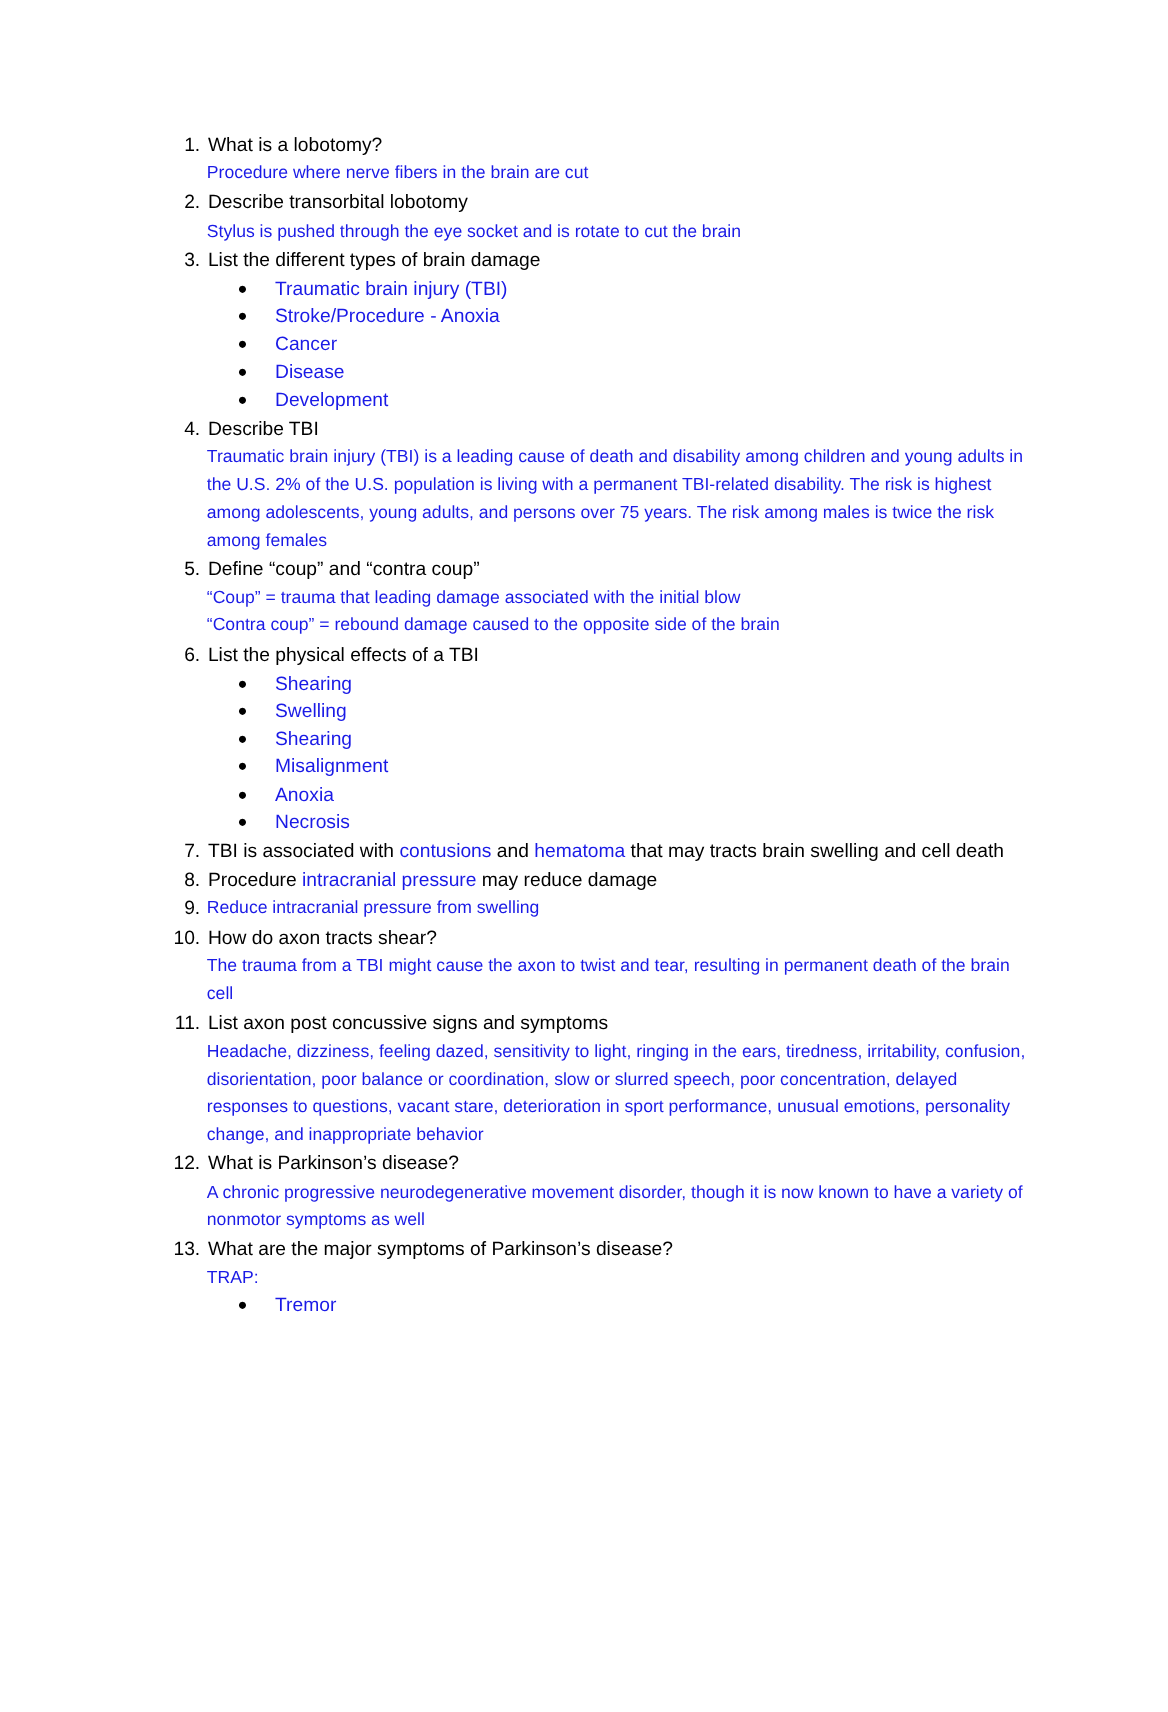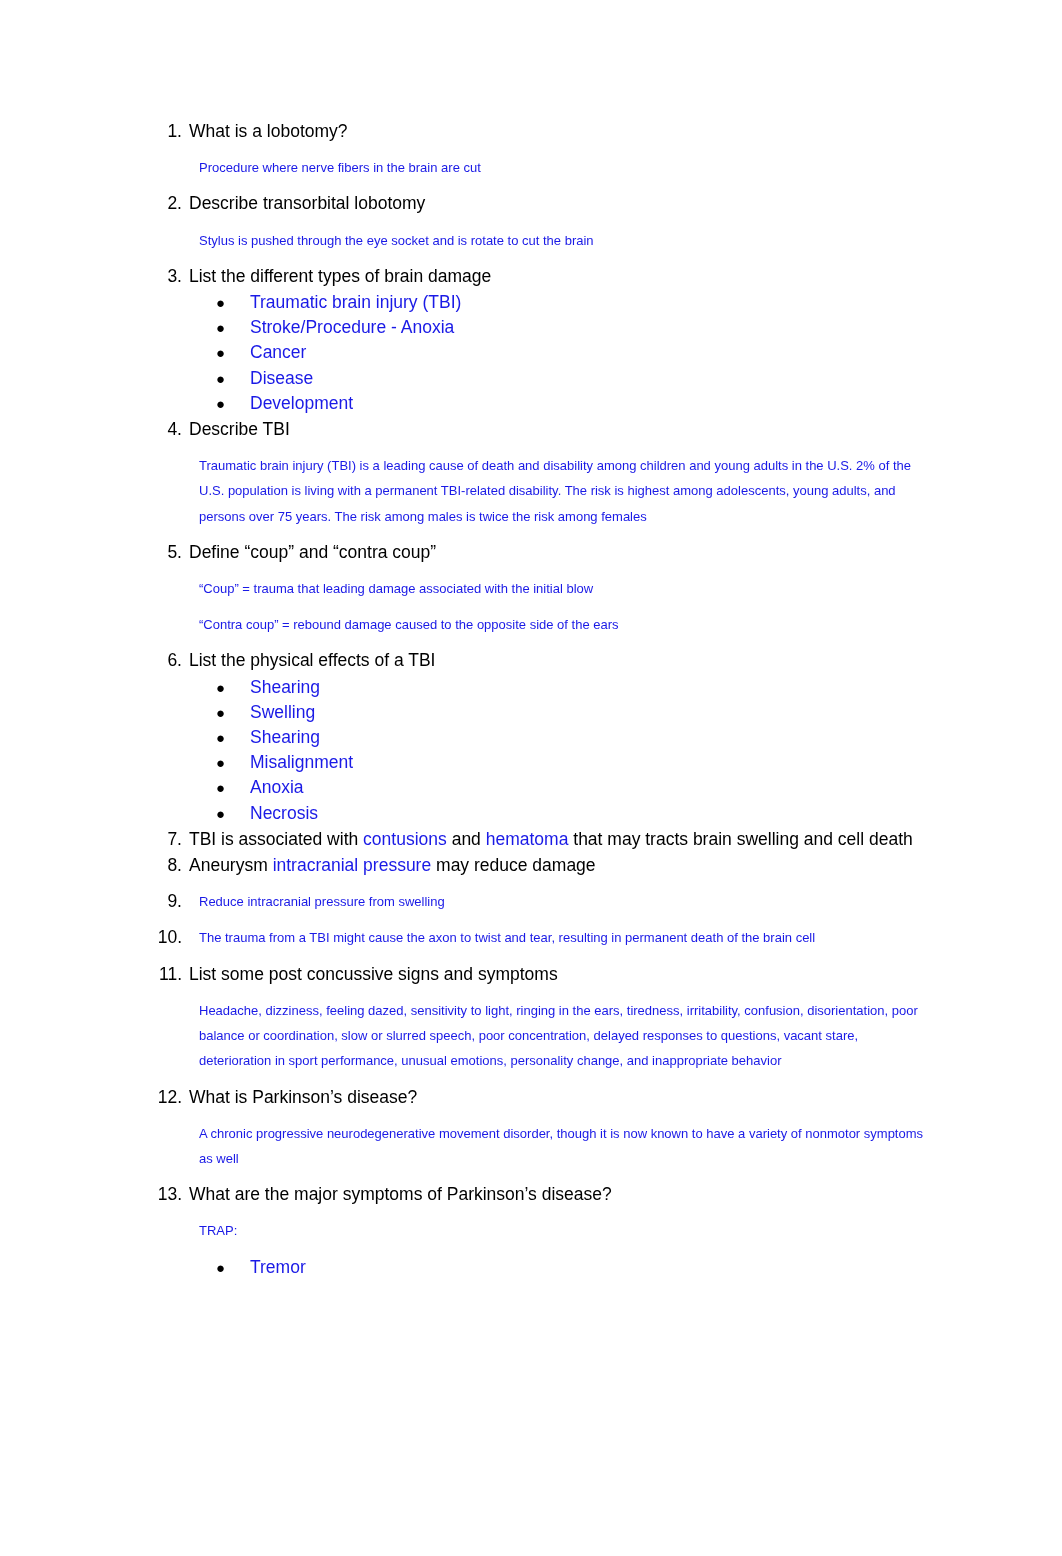"Procedure where nerve fibers in" .a-text { font-size: 13px -> 16px; margin: 11px -> 0 }
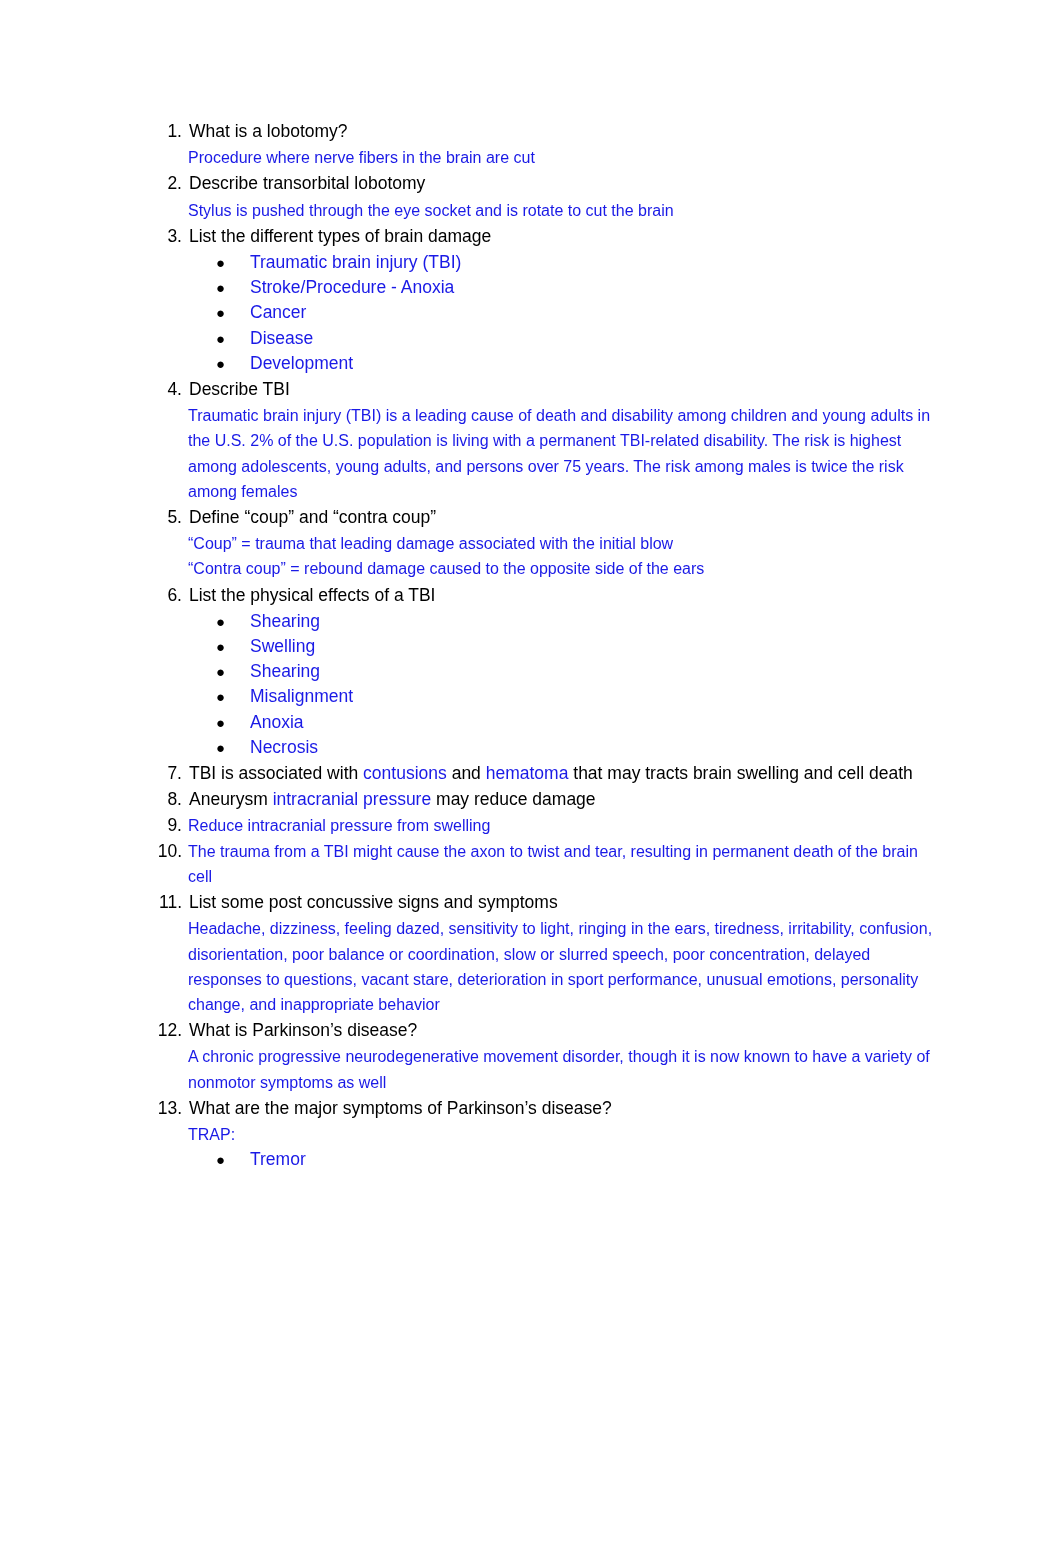"“Contra coup” = rebound damage" div.a-text { text: ears -> brain }
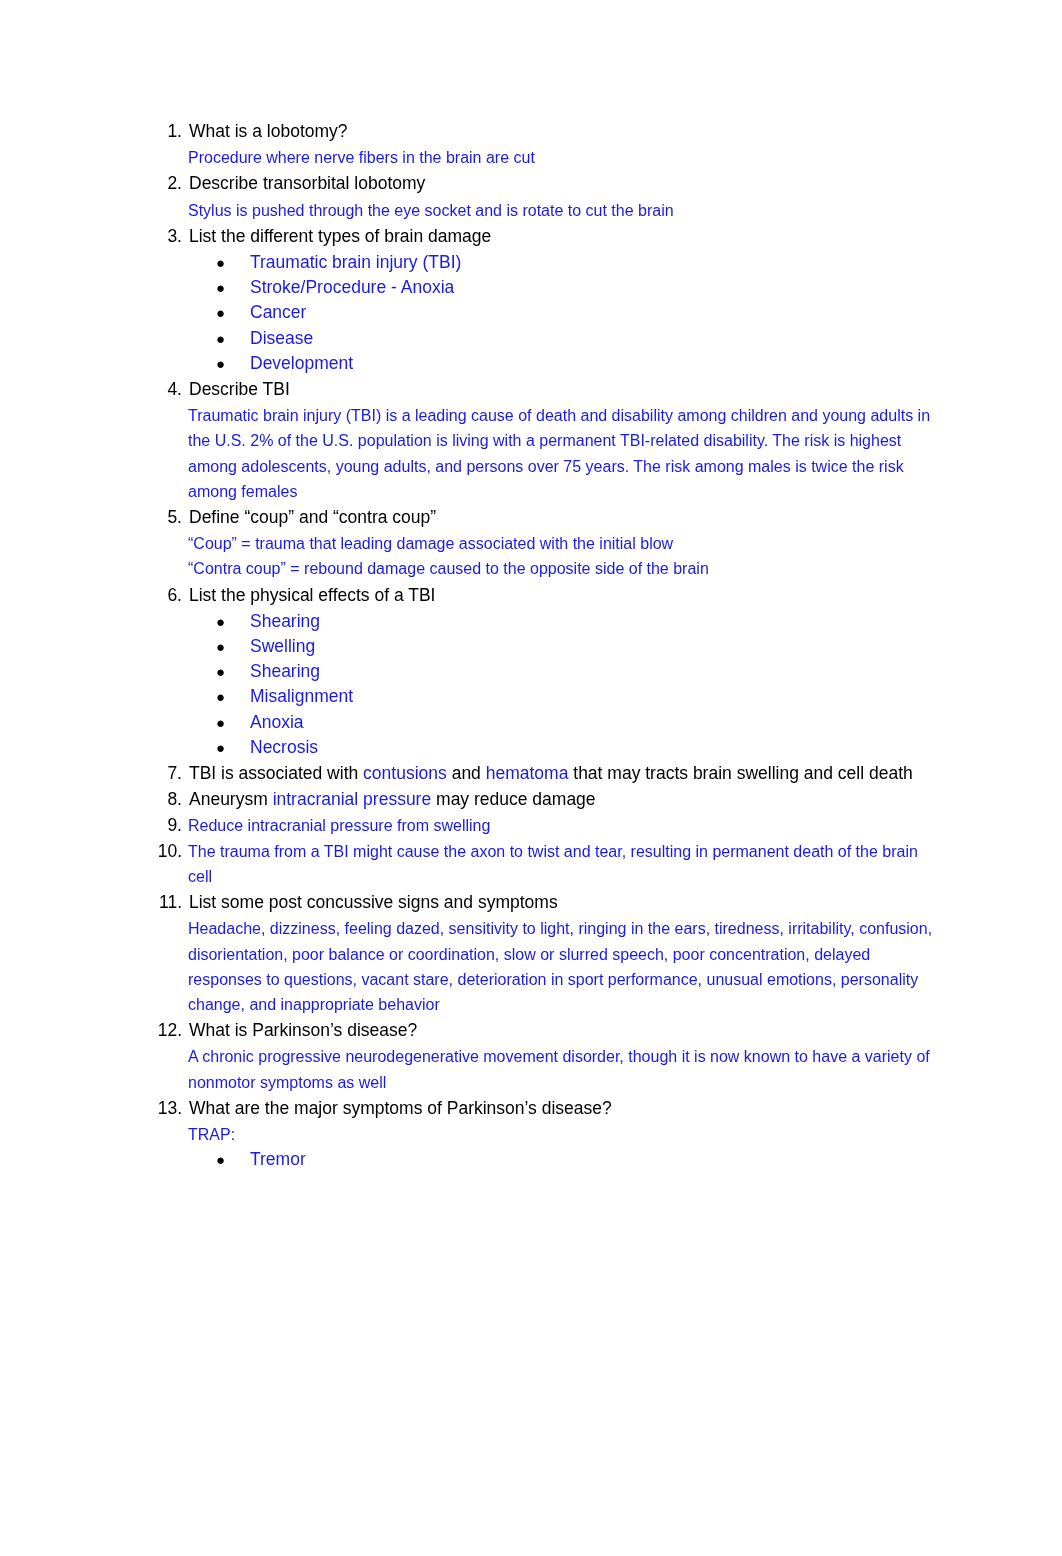"Aneurysm" span { text: Aneurysm -> Procedure }
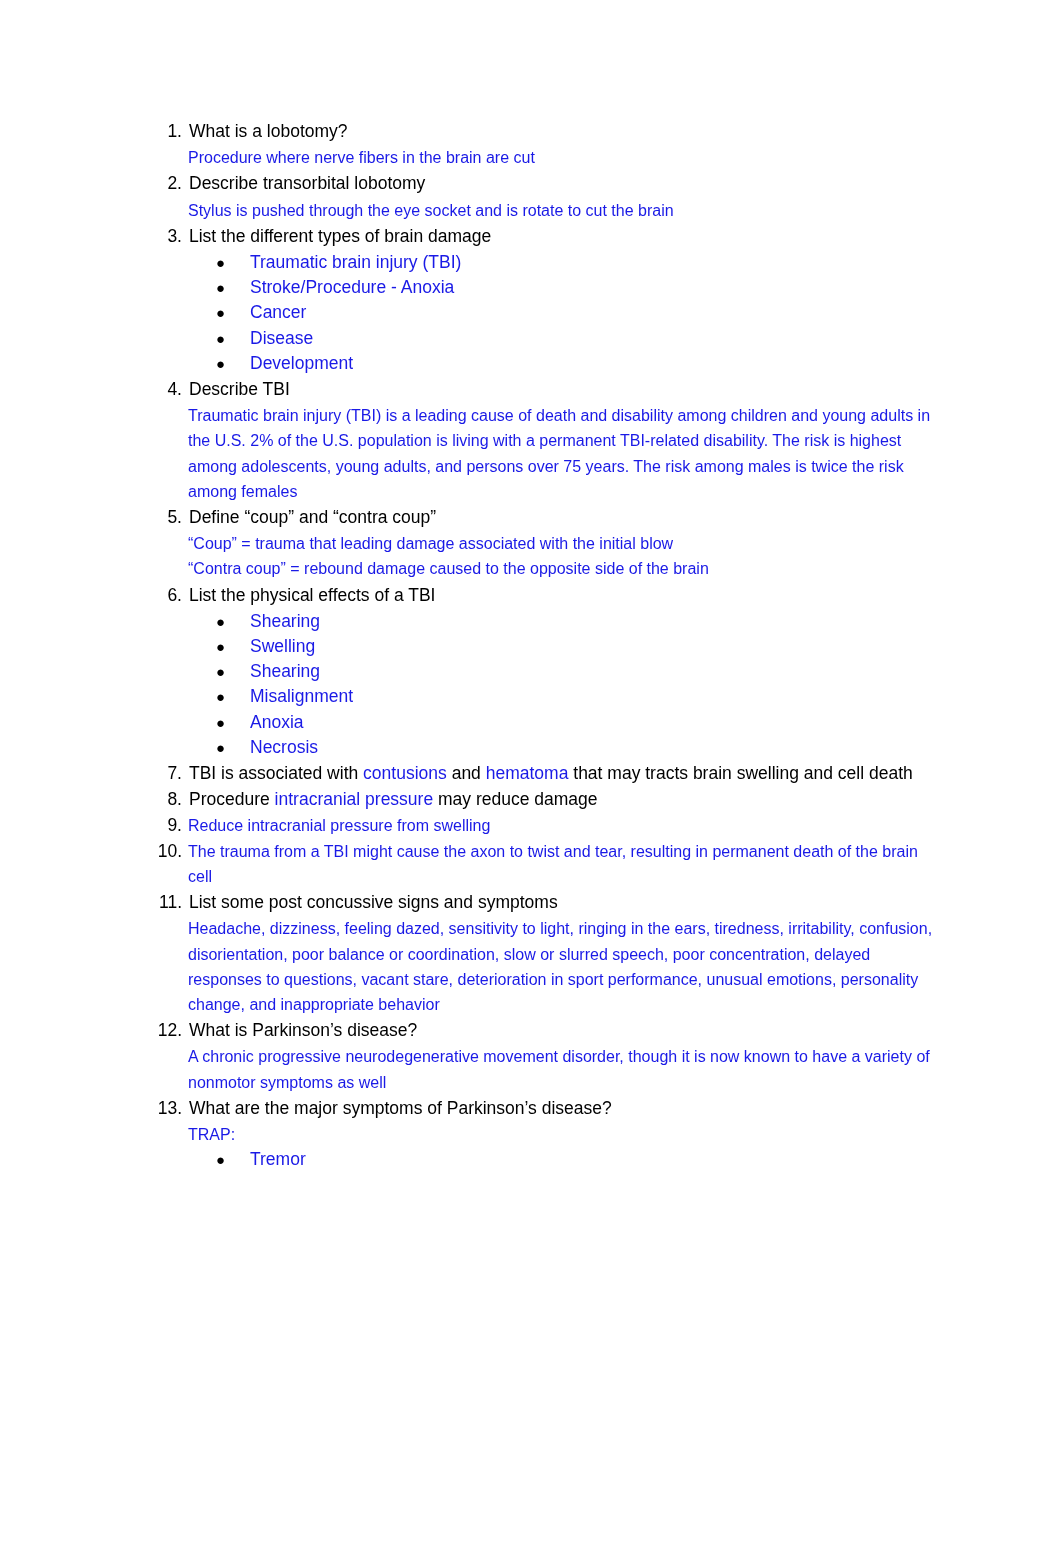"How do axon tracts shear?" div.q-text { html: none -> <div>How do axon tracts shear?</div> }
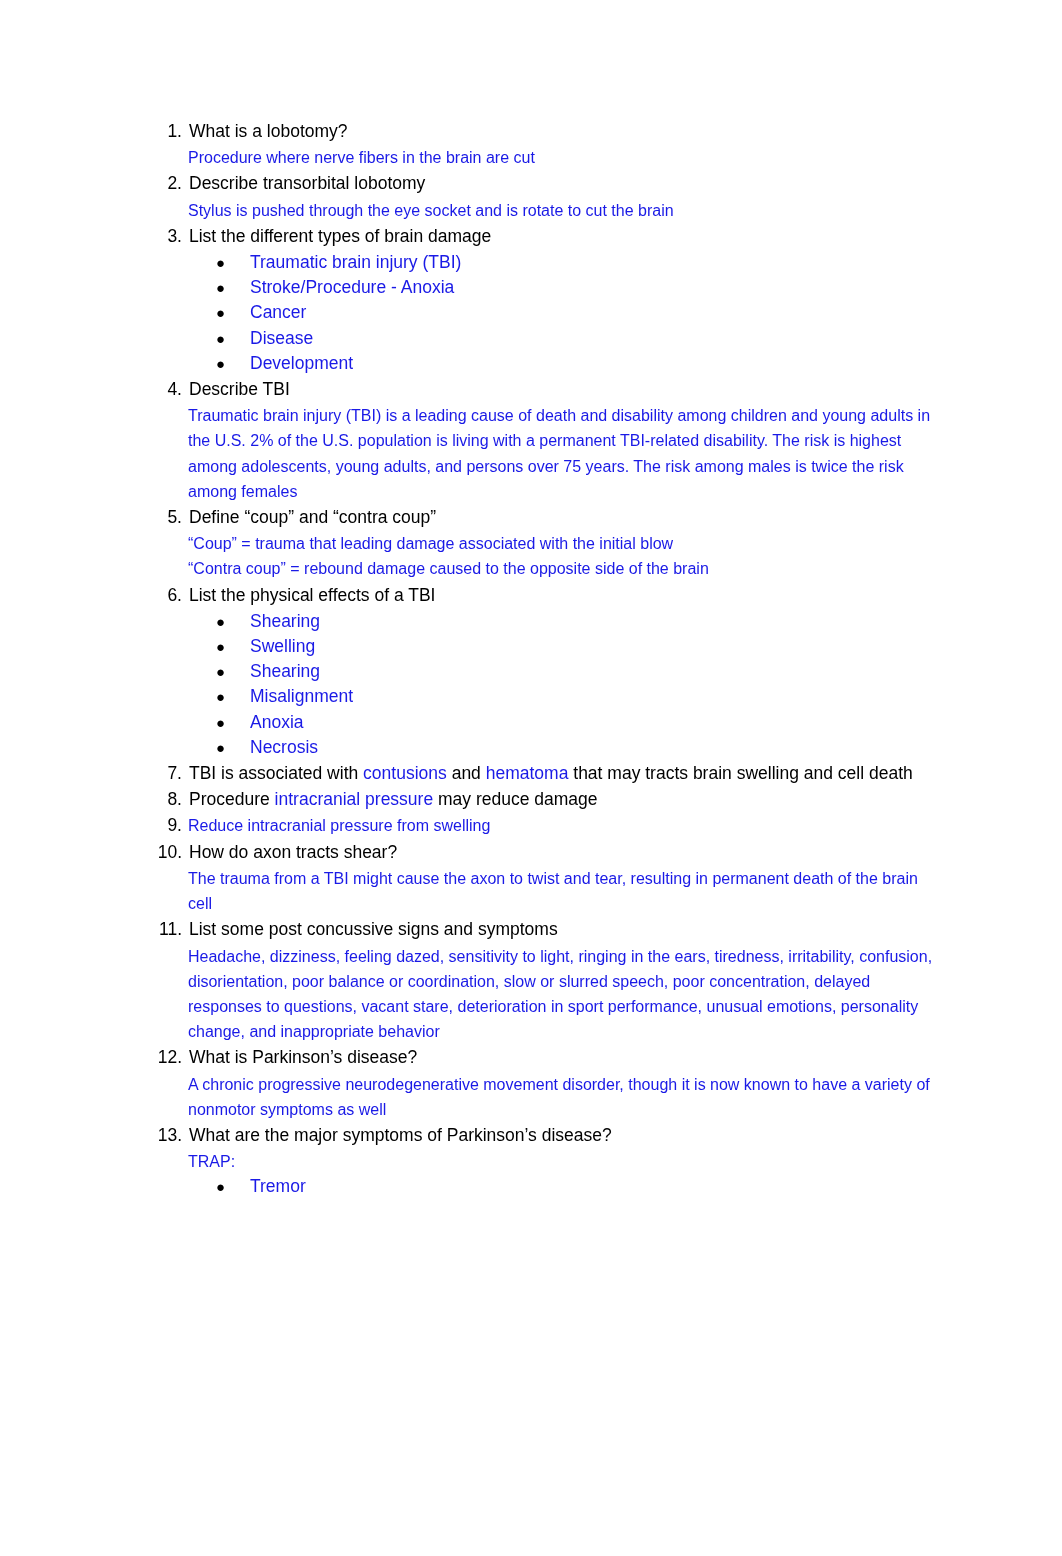"List some post concussive signs" div.q-text { text: some -> axon }
